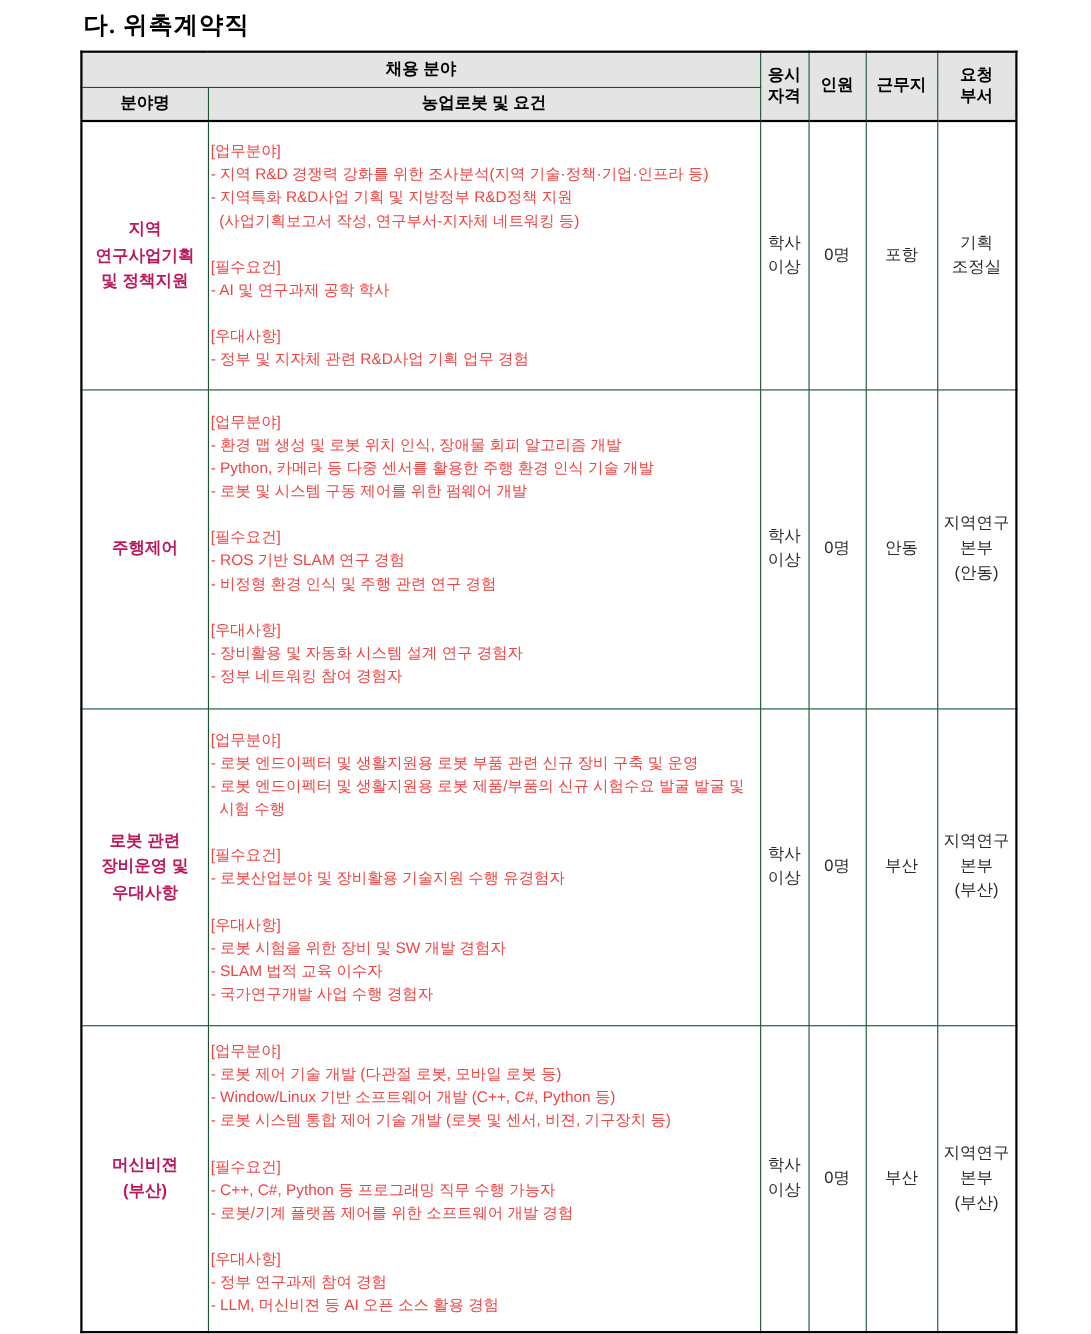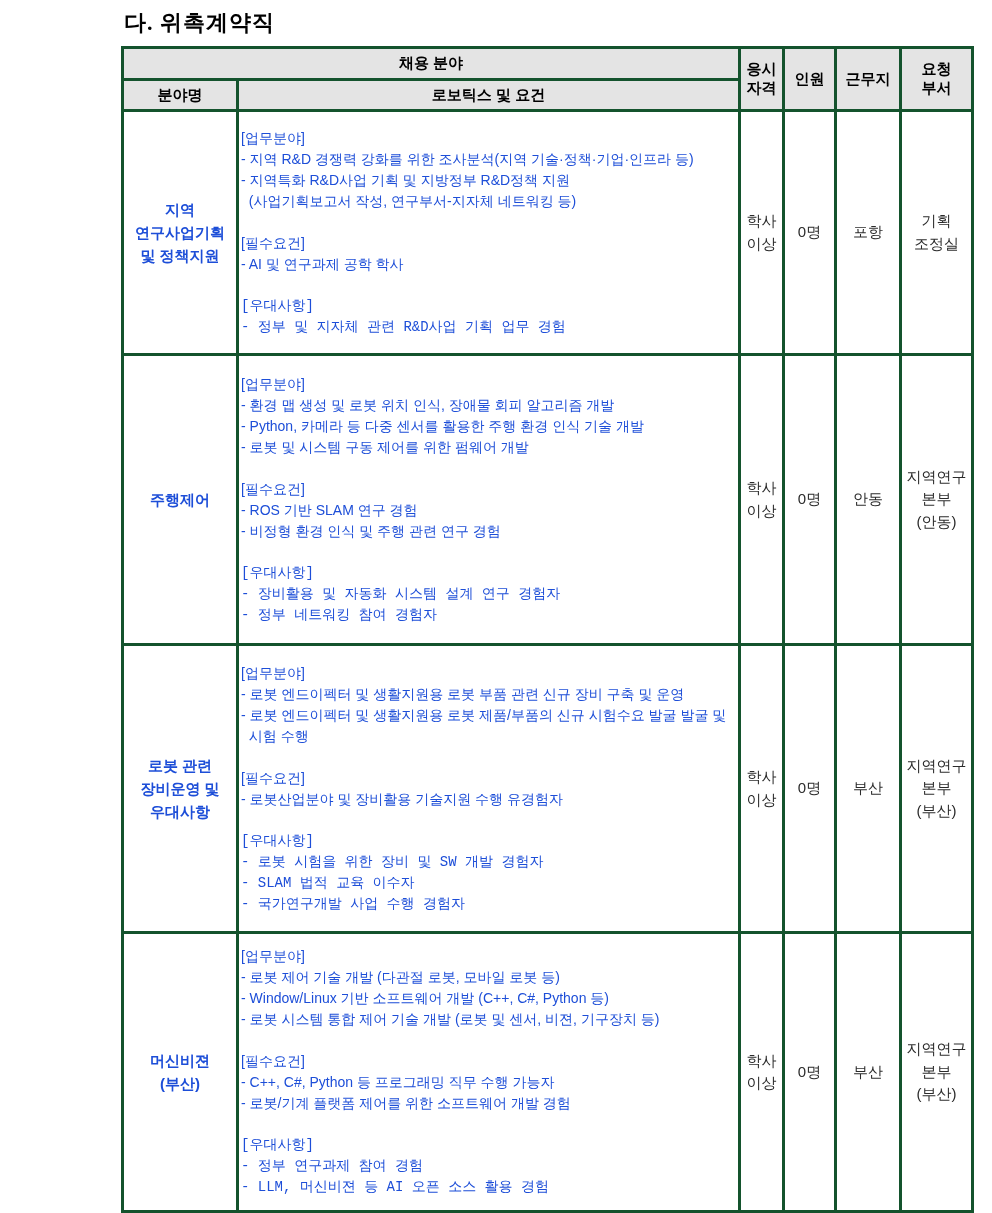"다. 위촉계약직" .page { padding-left: 48px -> none }
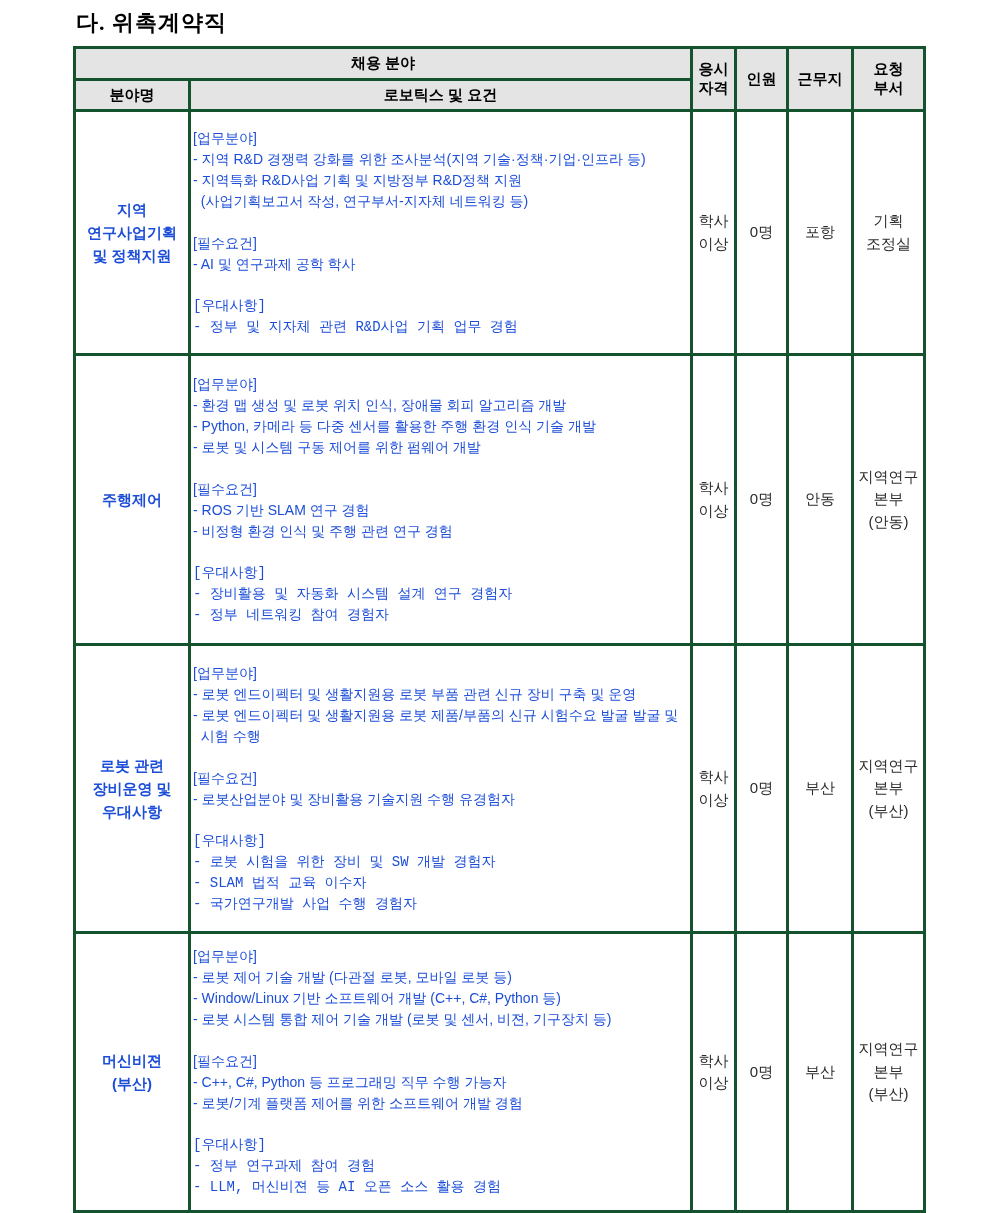"채용 분야" table.recruit th, table.recruit td { border: 3px solid #14532d -> 1px solid #14532d }
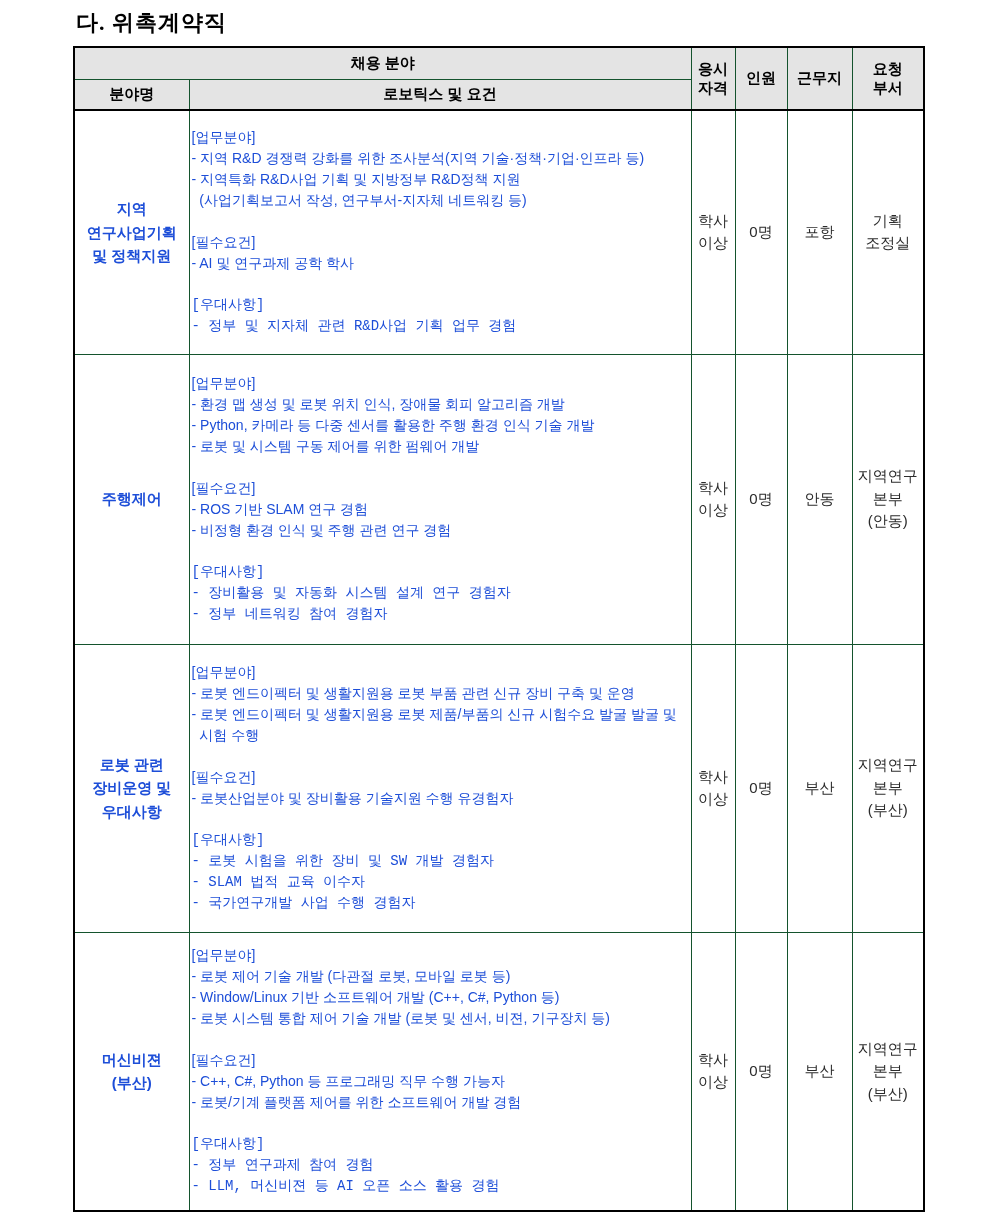"로보틱스 및 요건" th { text: 로보틱스 -> 농업로봇 }
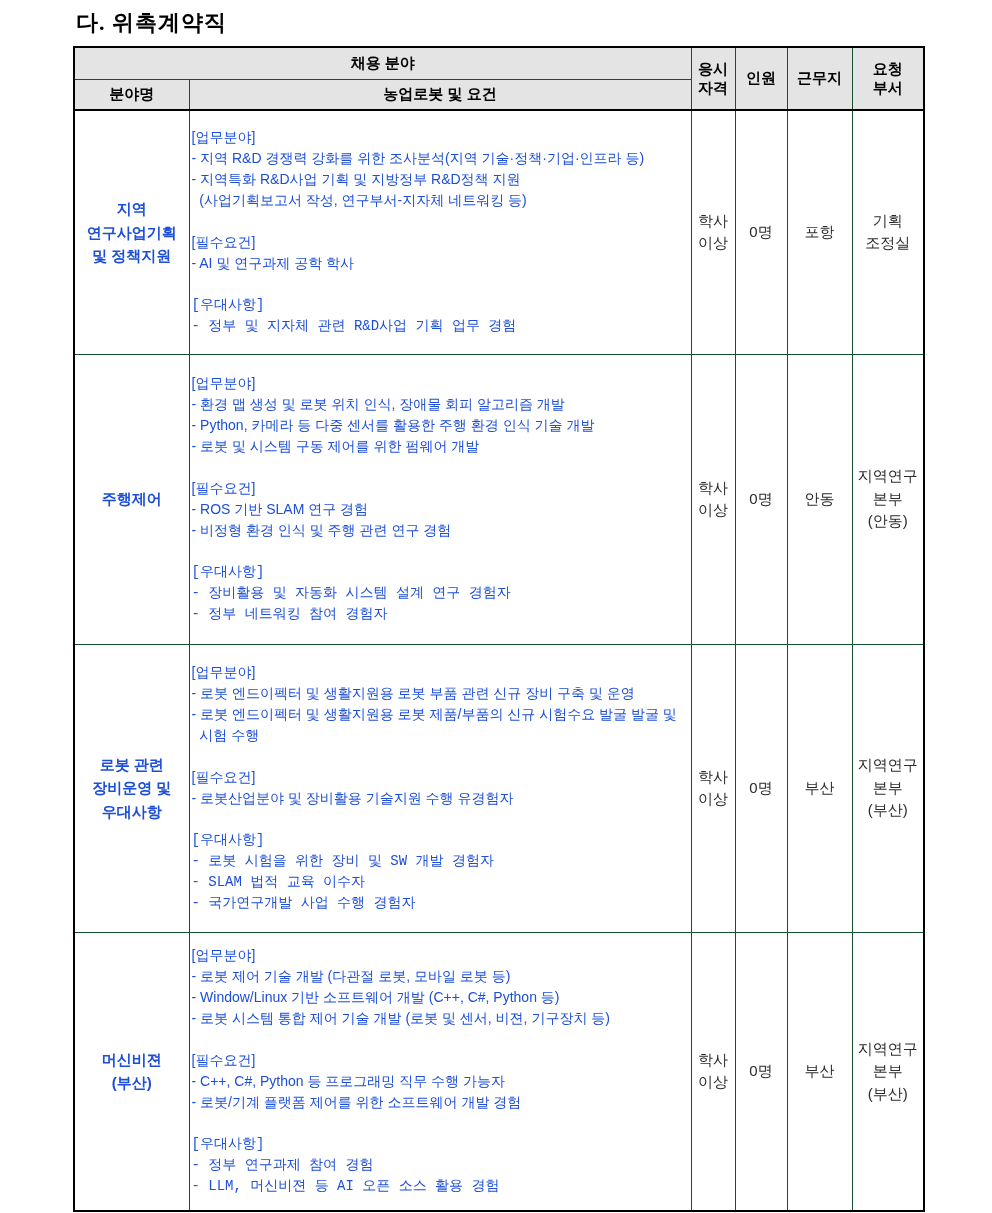"[업무분야]" td.requirements { color: #1d4ed8 -> #ef4444 }
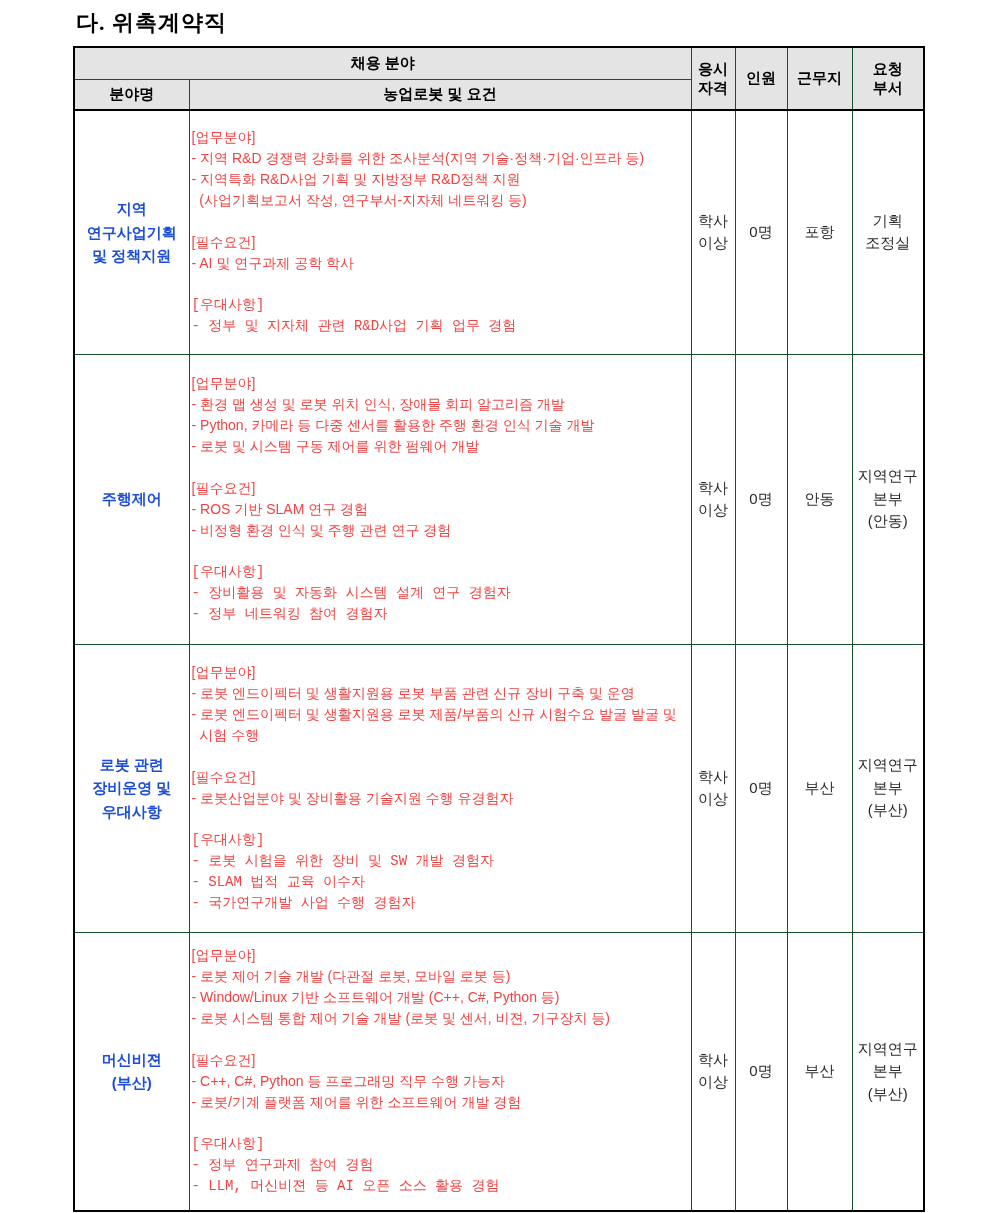"지역" td.field-name { color: #1d4ed8 -> #be185d }
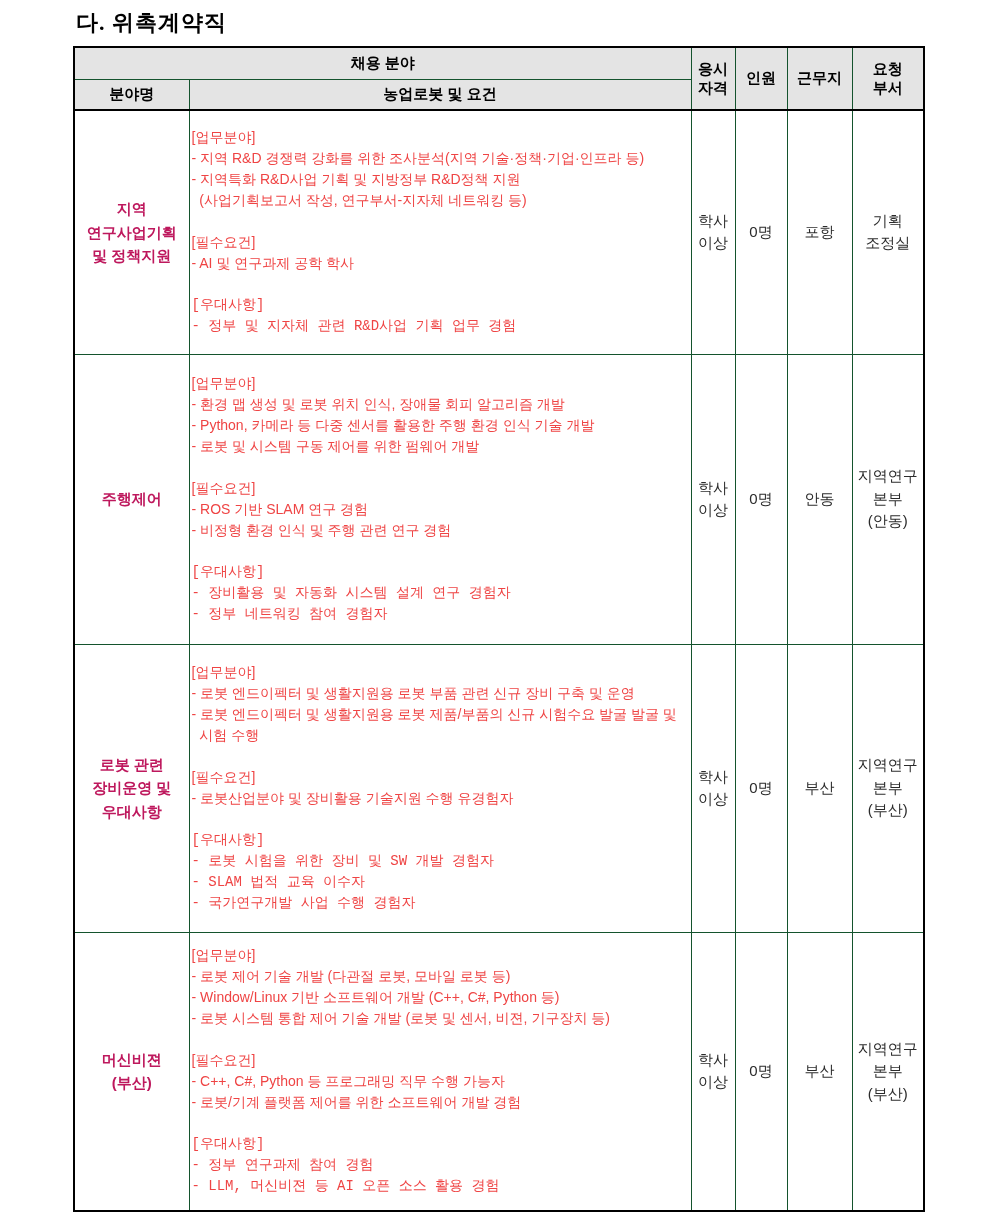"[우대사항]" .req-section:last-child { font-family: Liberation Mono, monospace -> none }
